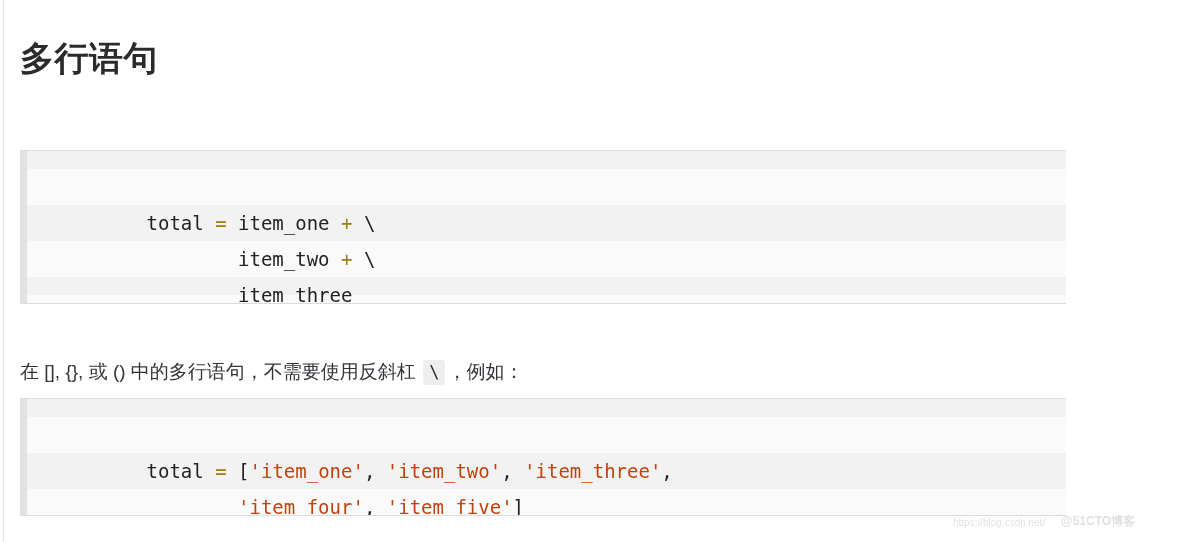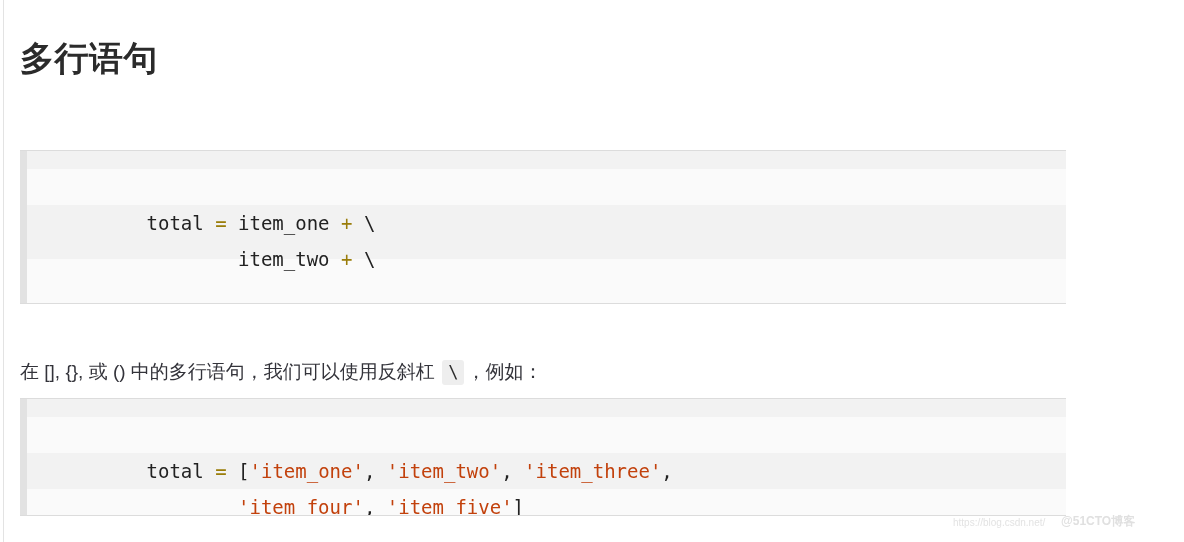"item_three" div.code-line { html: none -> <div> <span> item_three</span> </div> }
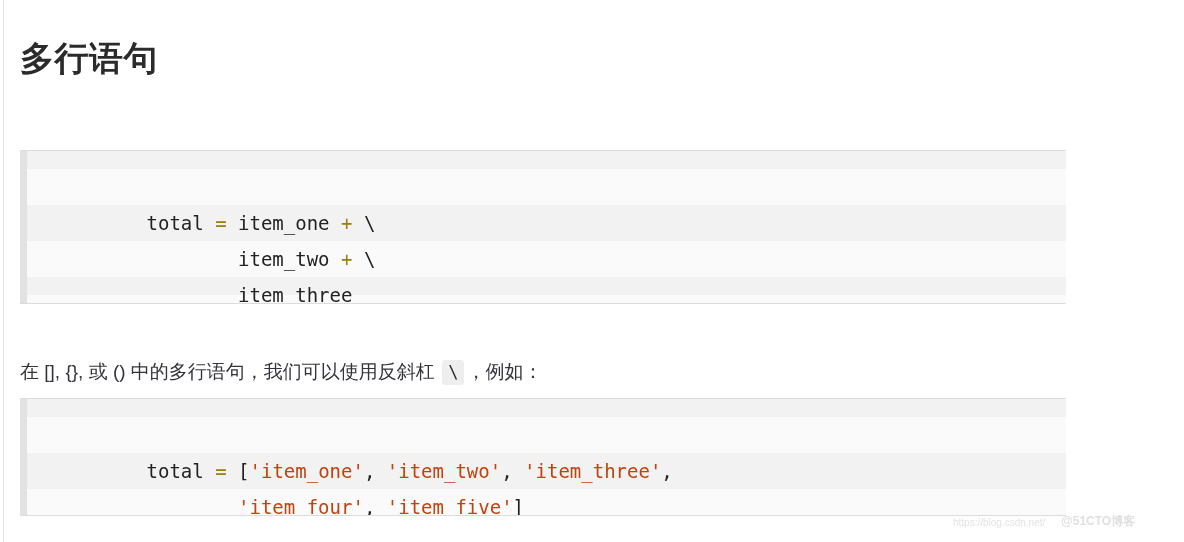"在 [], {}, 或 ()" span { text: 我们可以 -> 不需要 }
